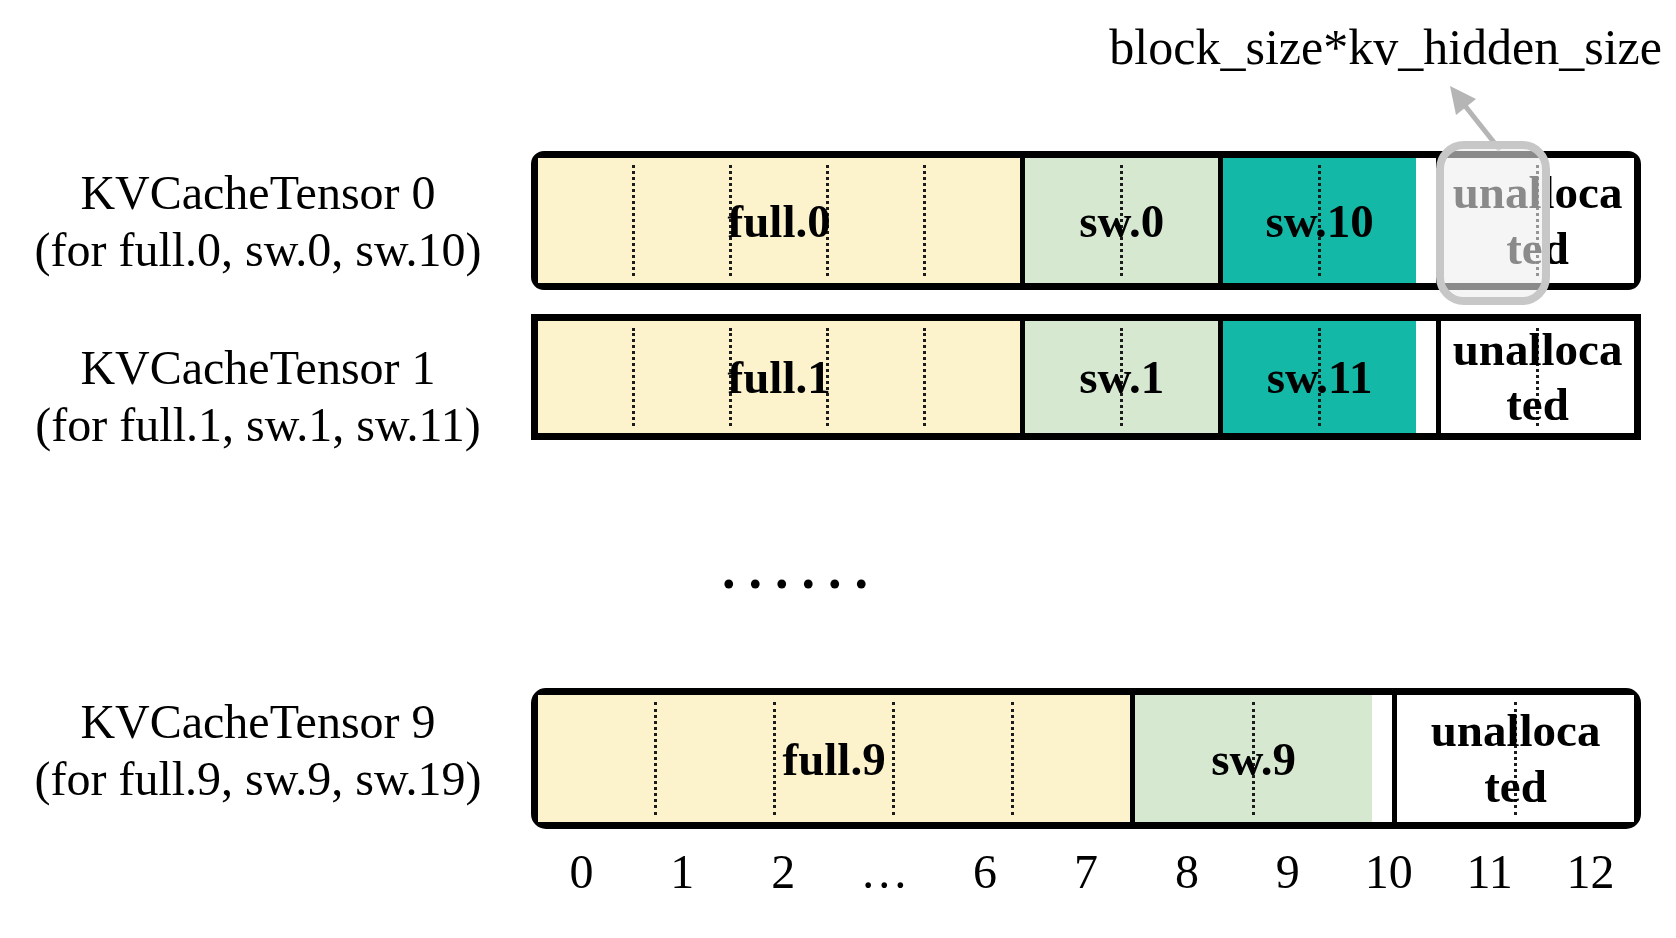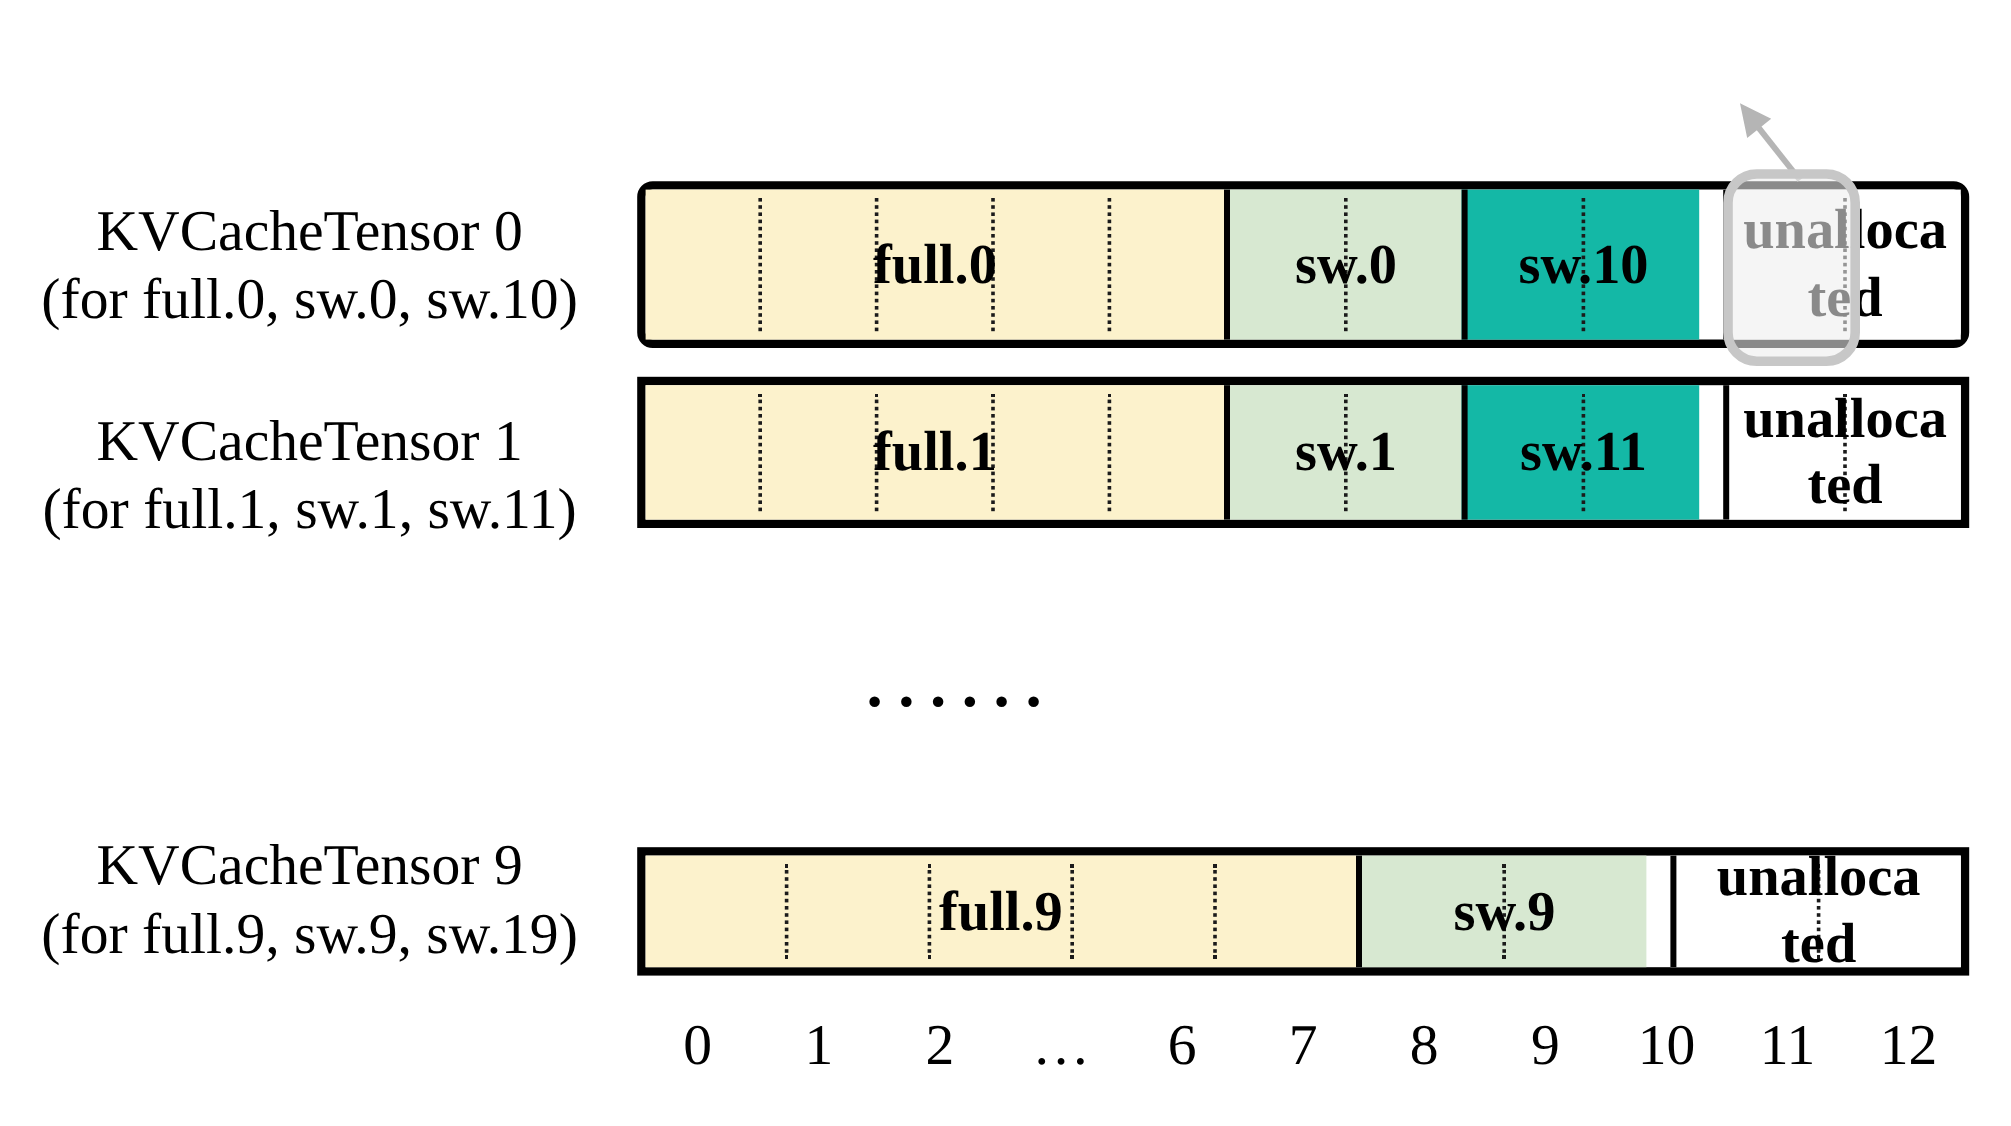"block_size*kv_hidden_size" div.anno-title { html: none -> <div>block_size*kv_hidden_size</div> }
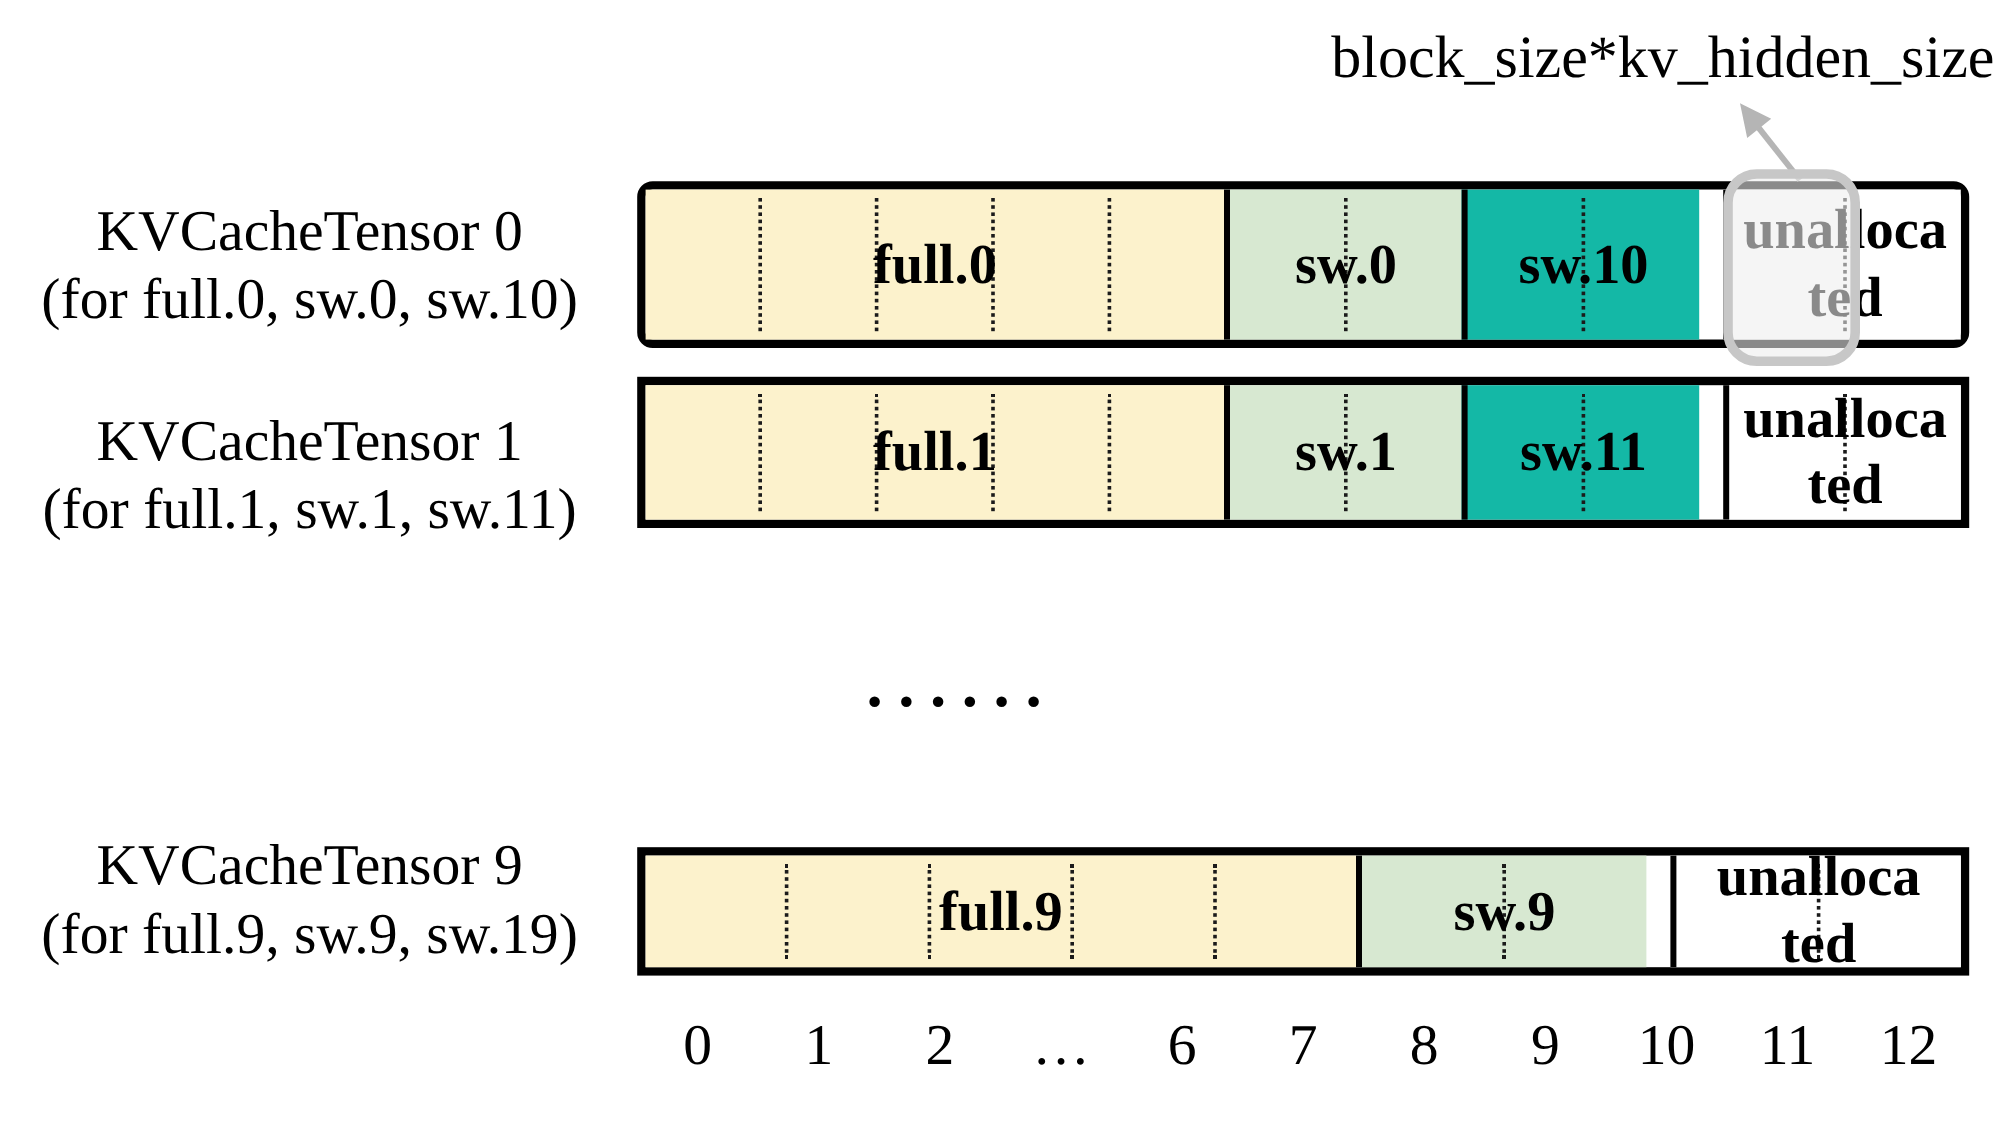"full.9" div.bar { border-radius: none -> 15px; height: 107px -> 141px; top: 706px -> 688px }
